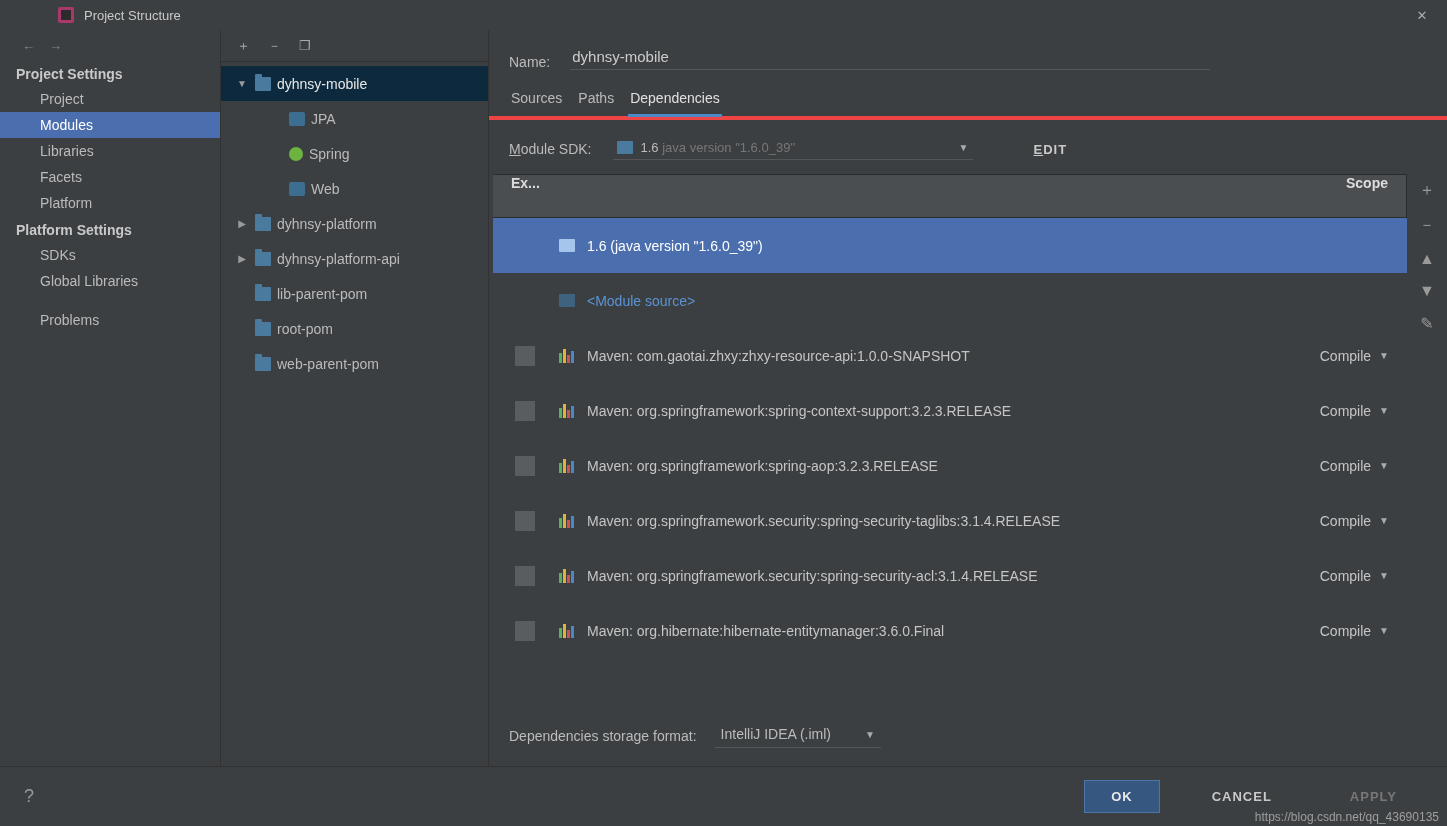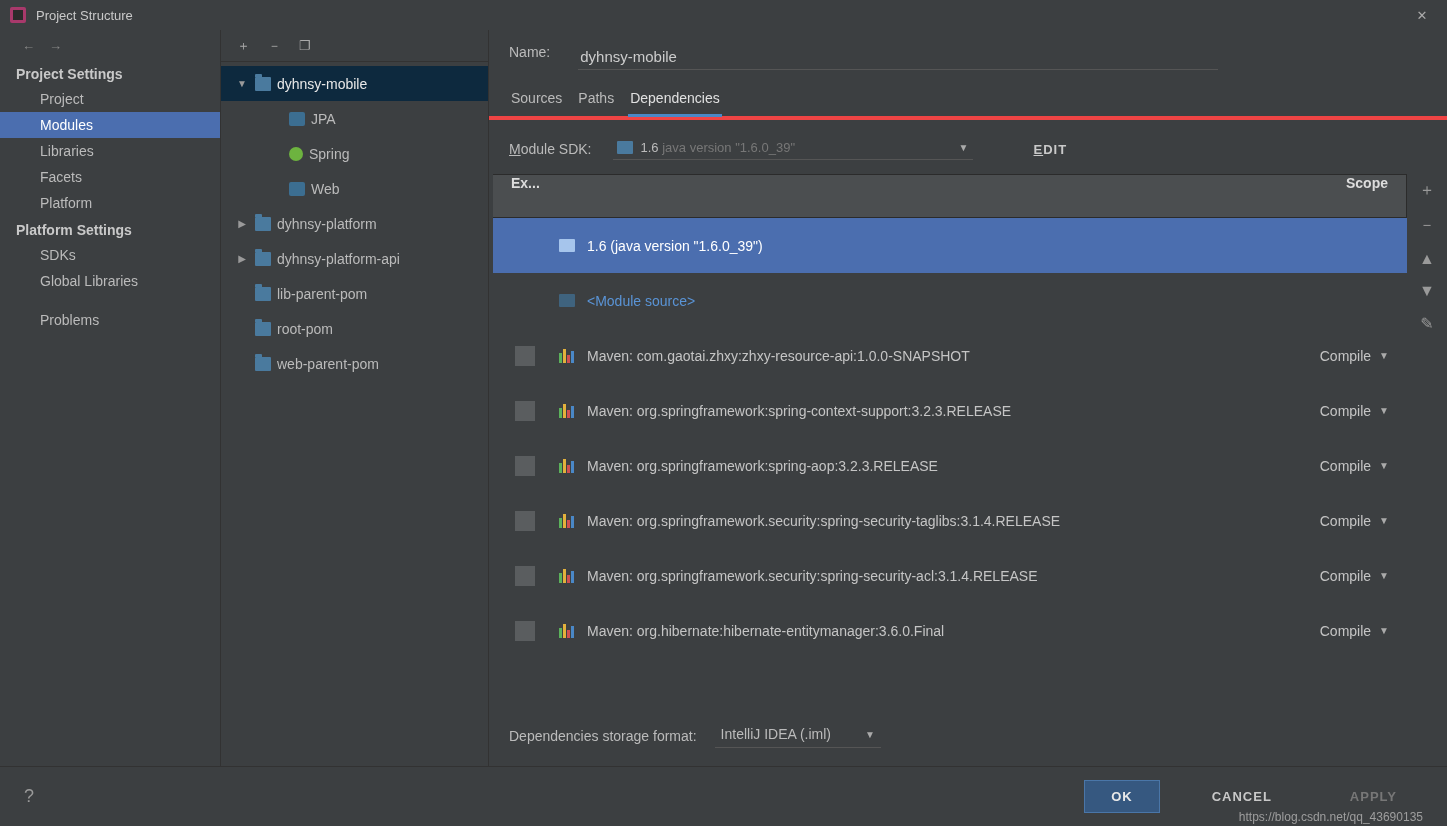"Project Structure" .titlebar { margin-left: none -> 48px }
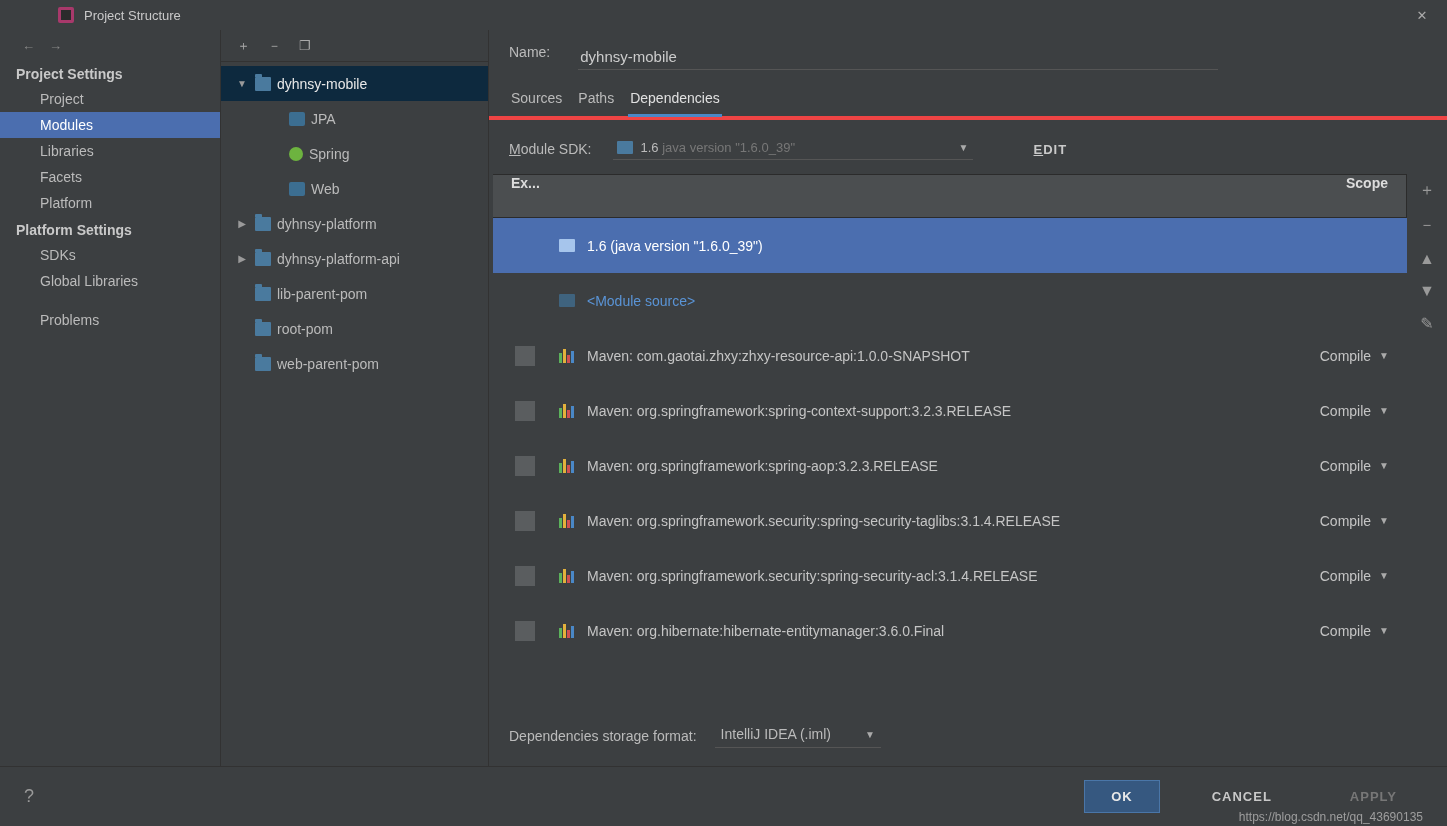"Name:" .namebar { align-items: flex-start -> flex-end; gap: 28px -> 20px }
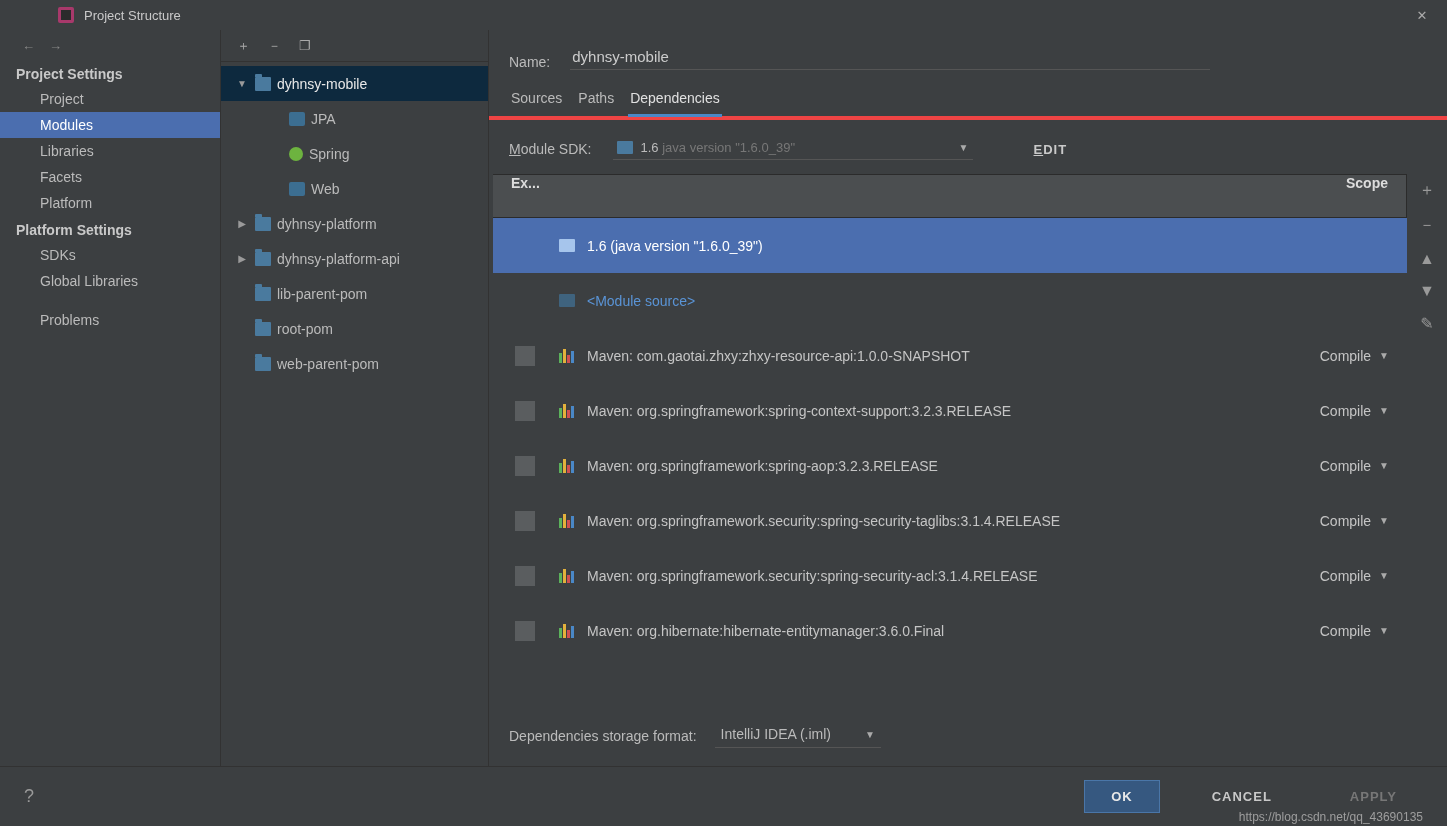"https://blog.csdn.net/qq_43690135" .watermark { right: 24px -> 8px }
